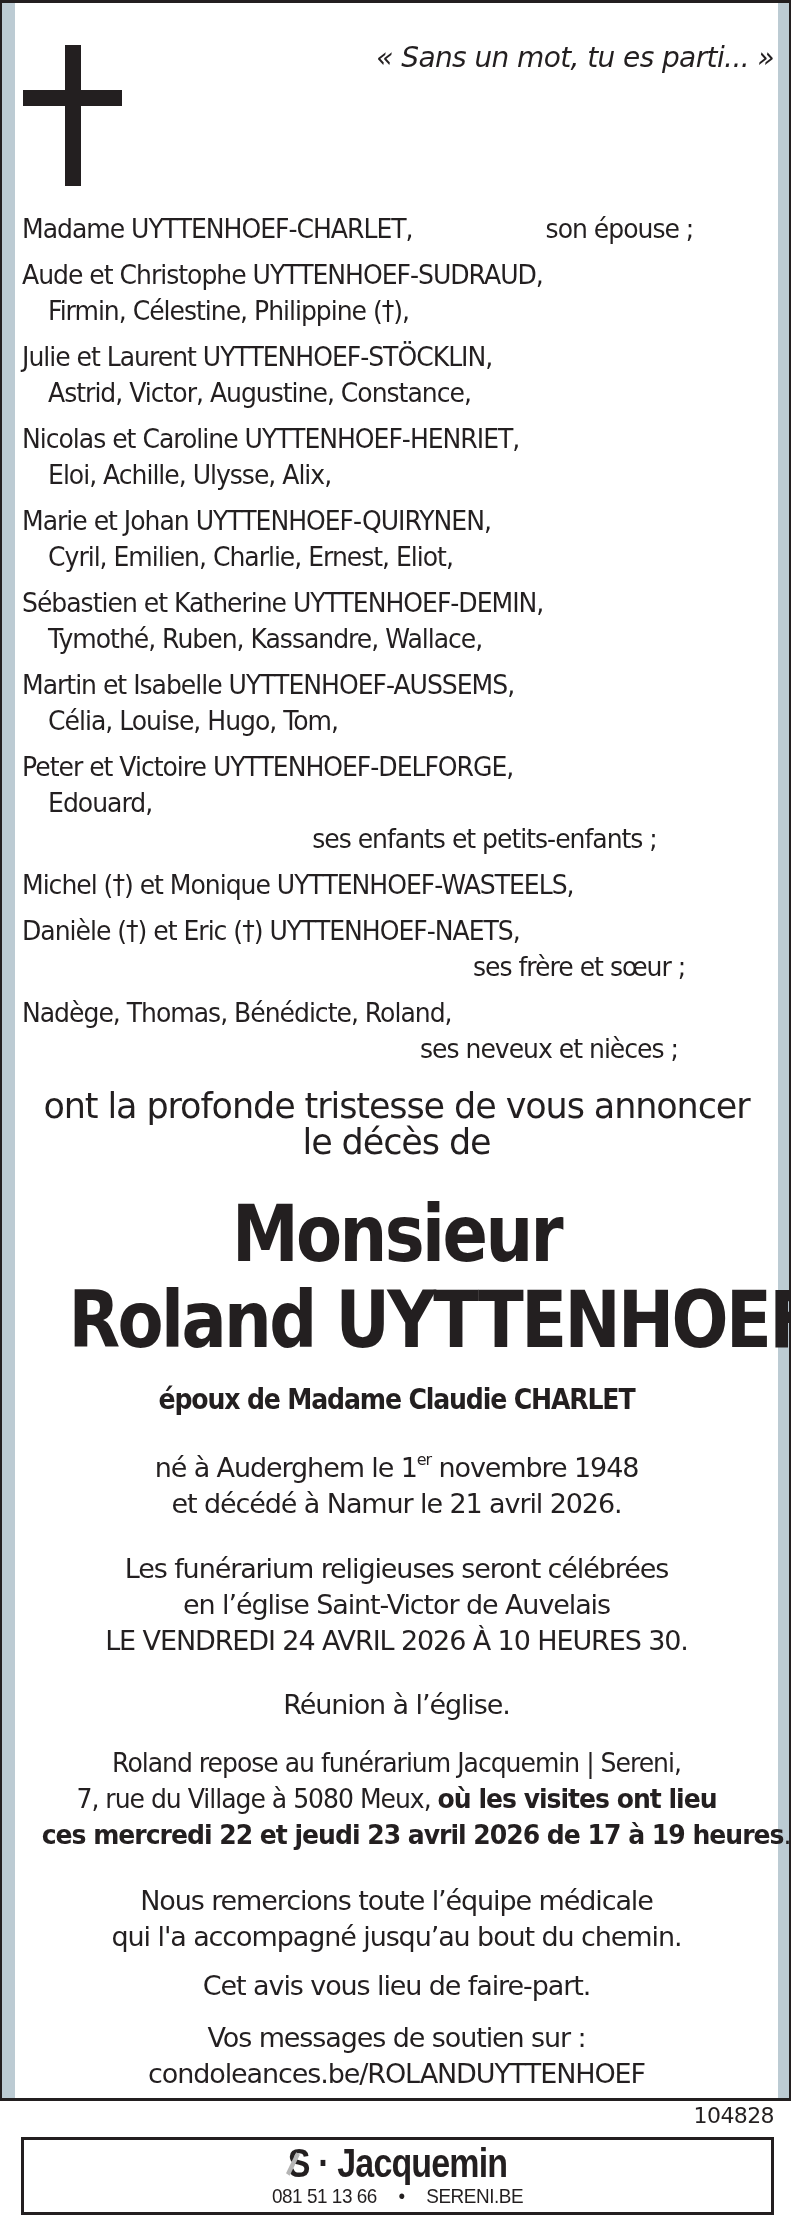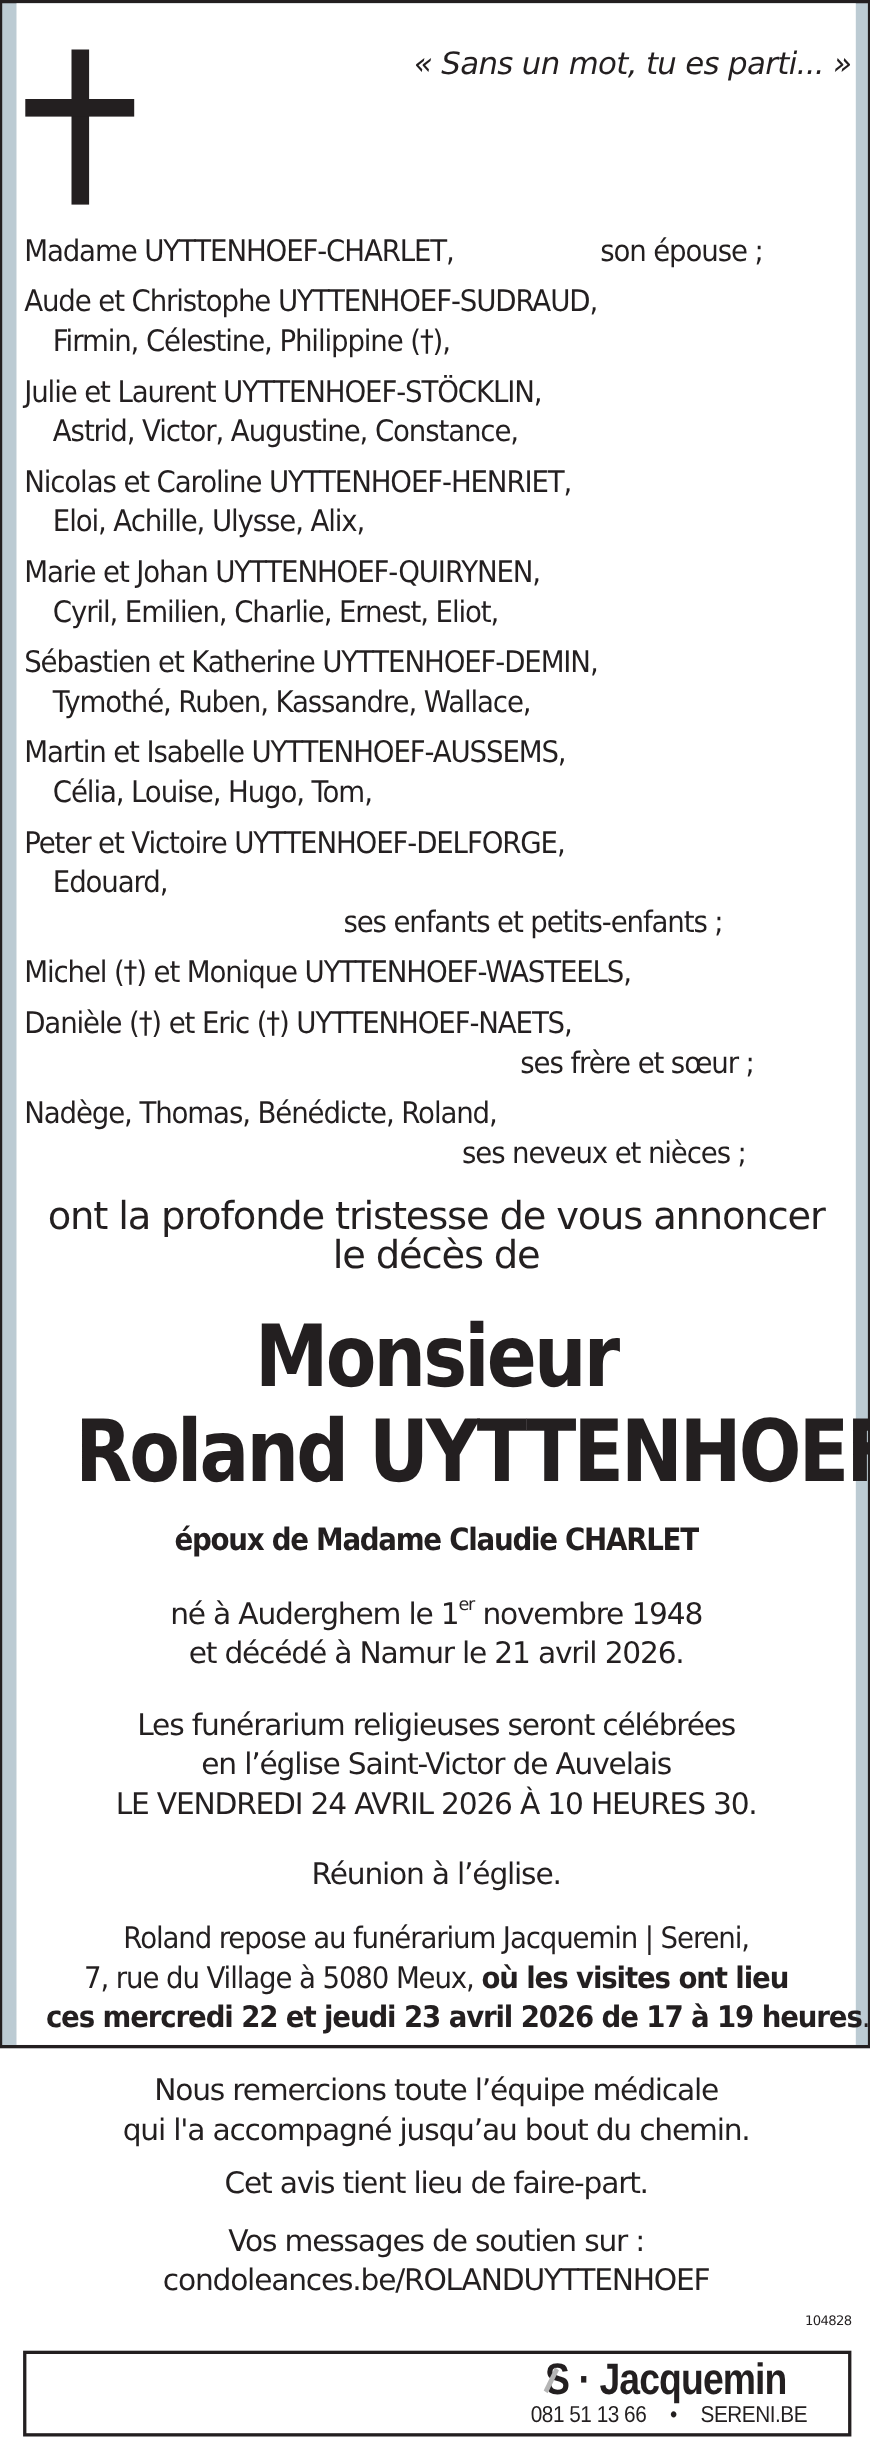"« Sans un mot, tu" .frame { height: 1862px -> 2101px }
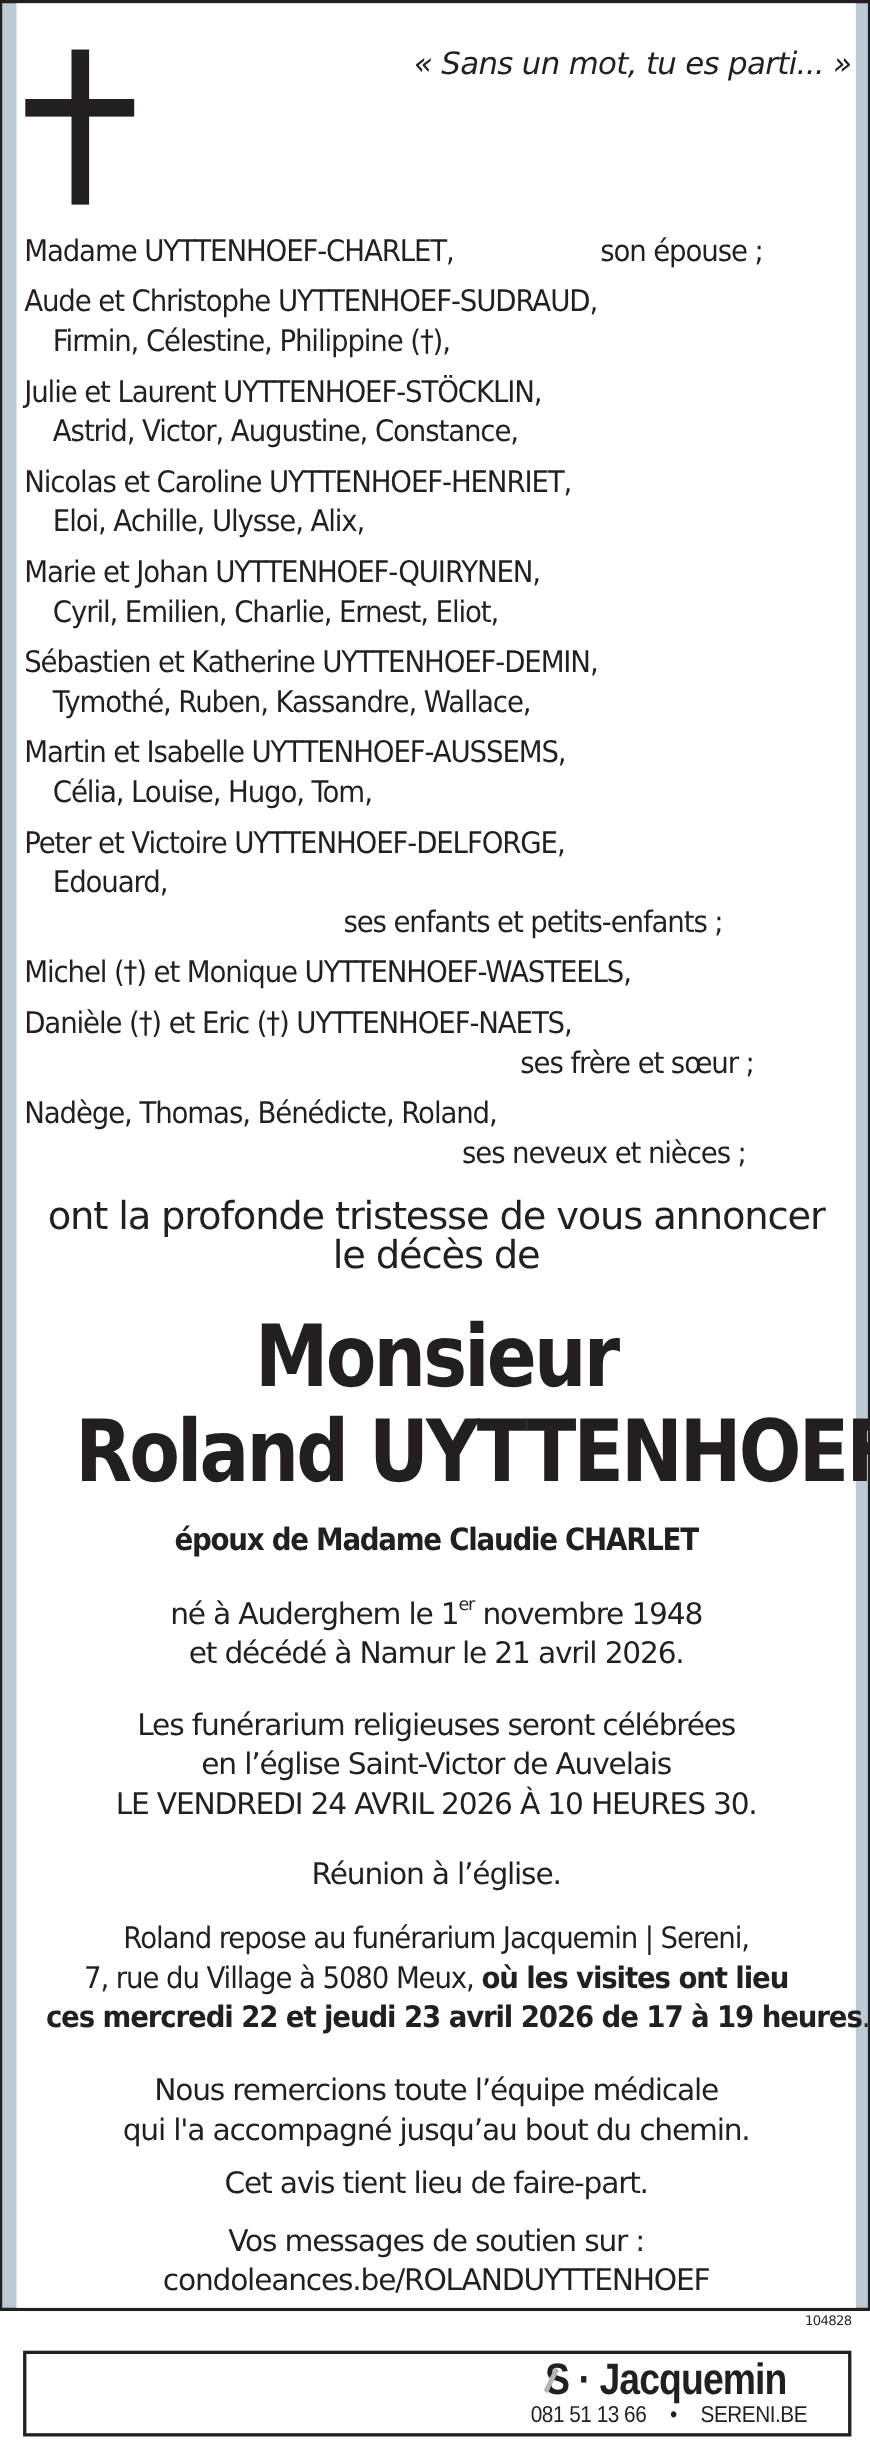"Cet avis tient lieu de" div.center-block { text: tient -> vous }
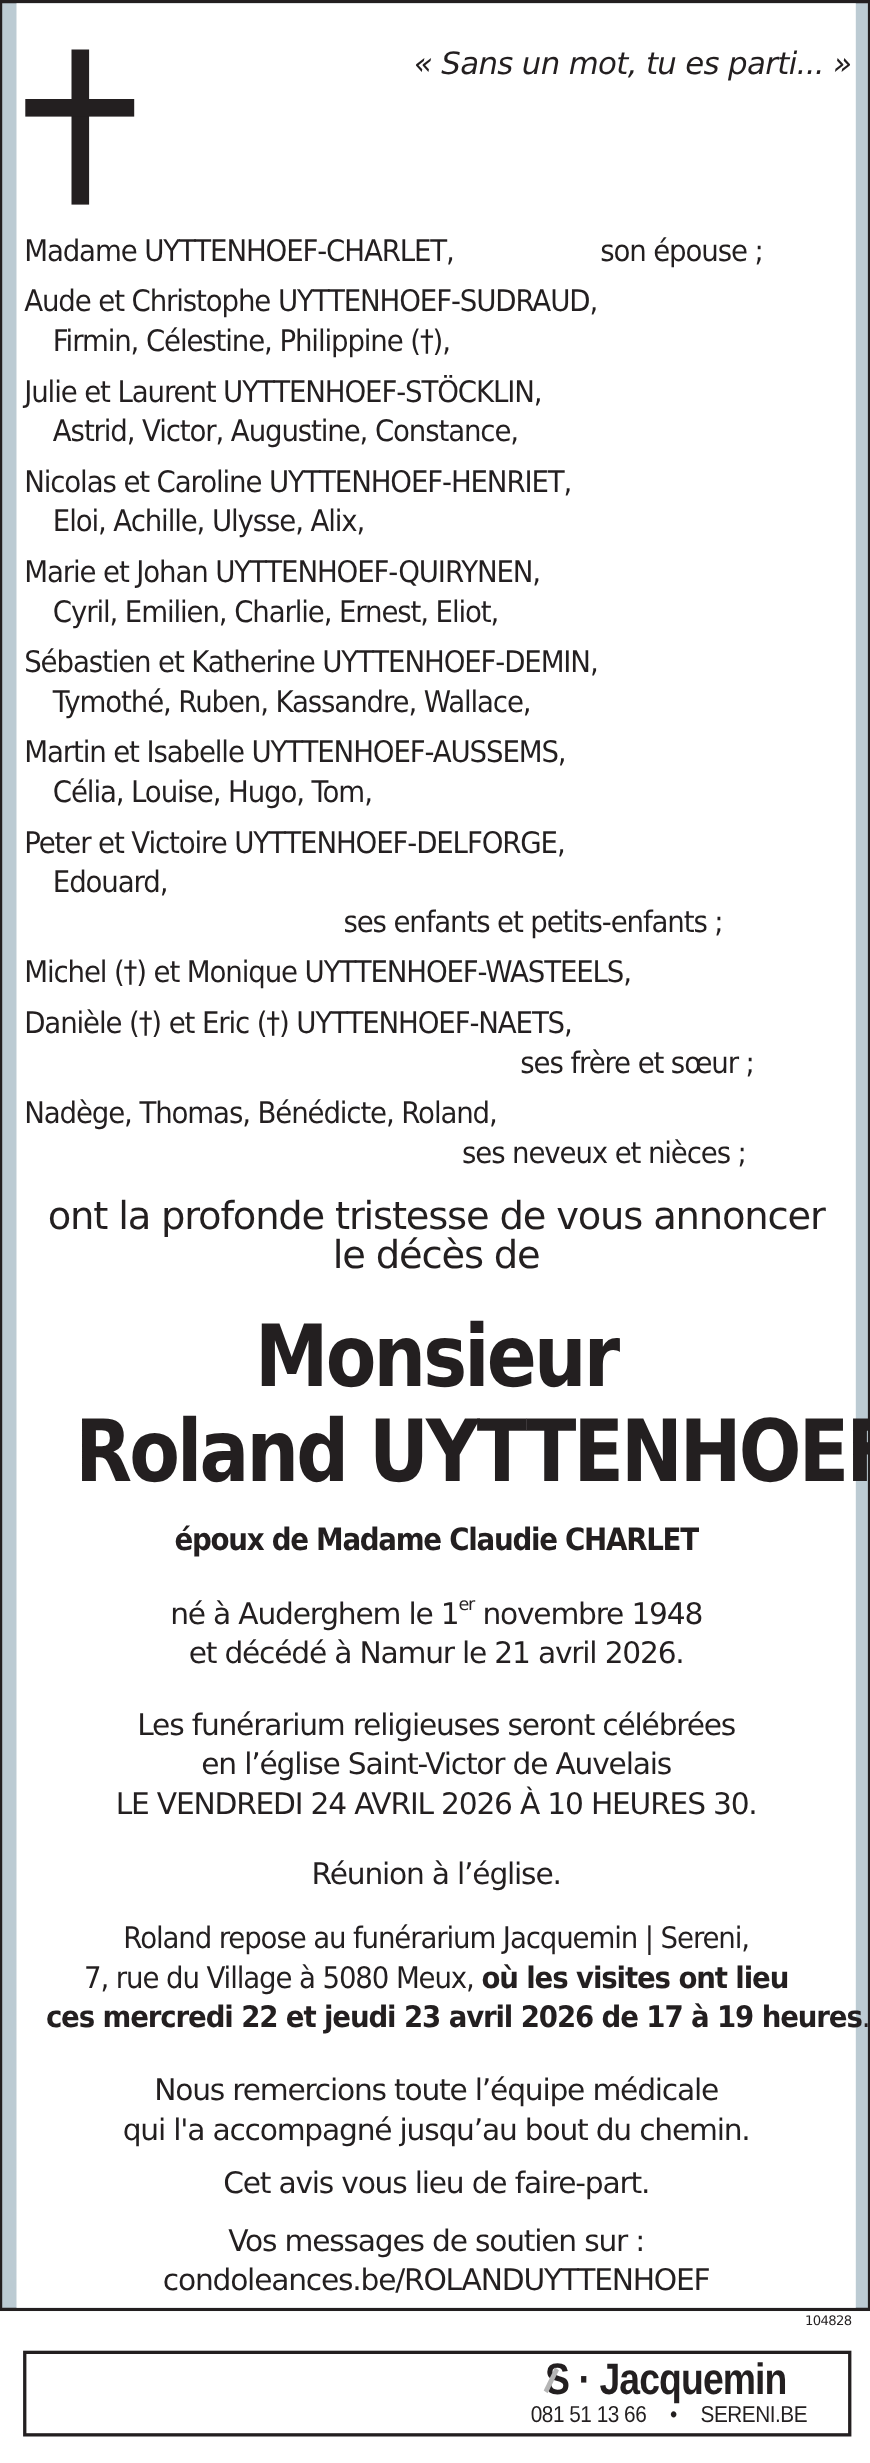"104828" .ref { font-size: 12px -> 22px }
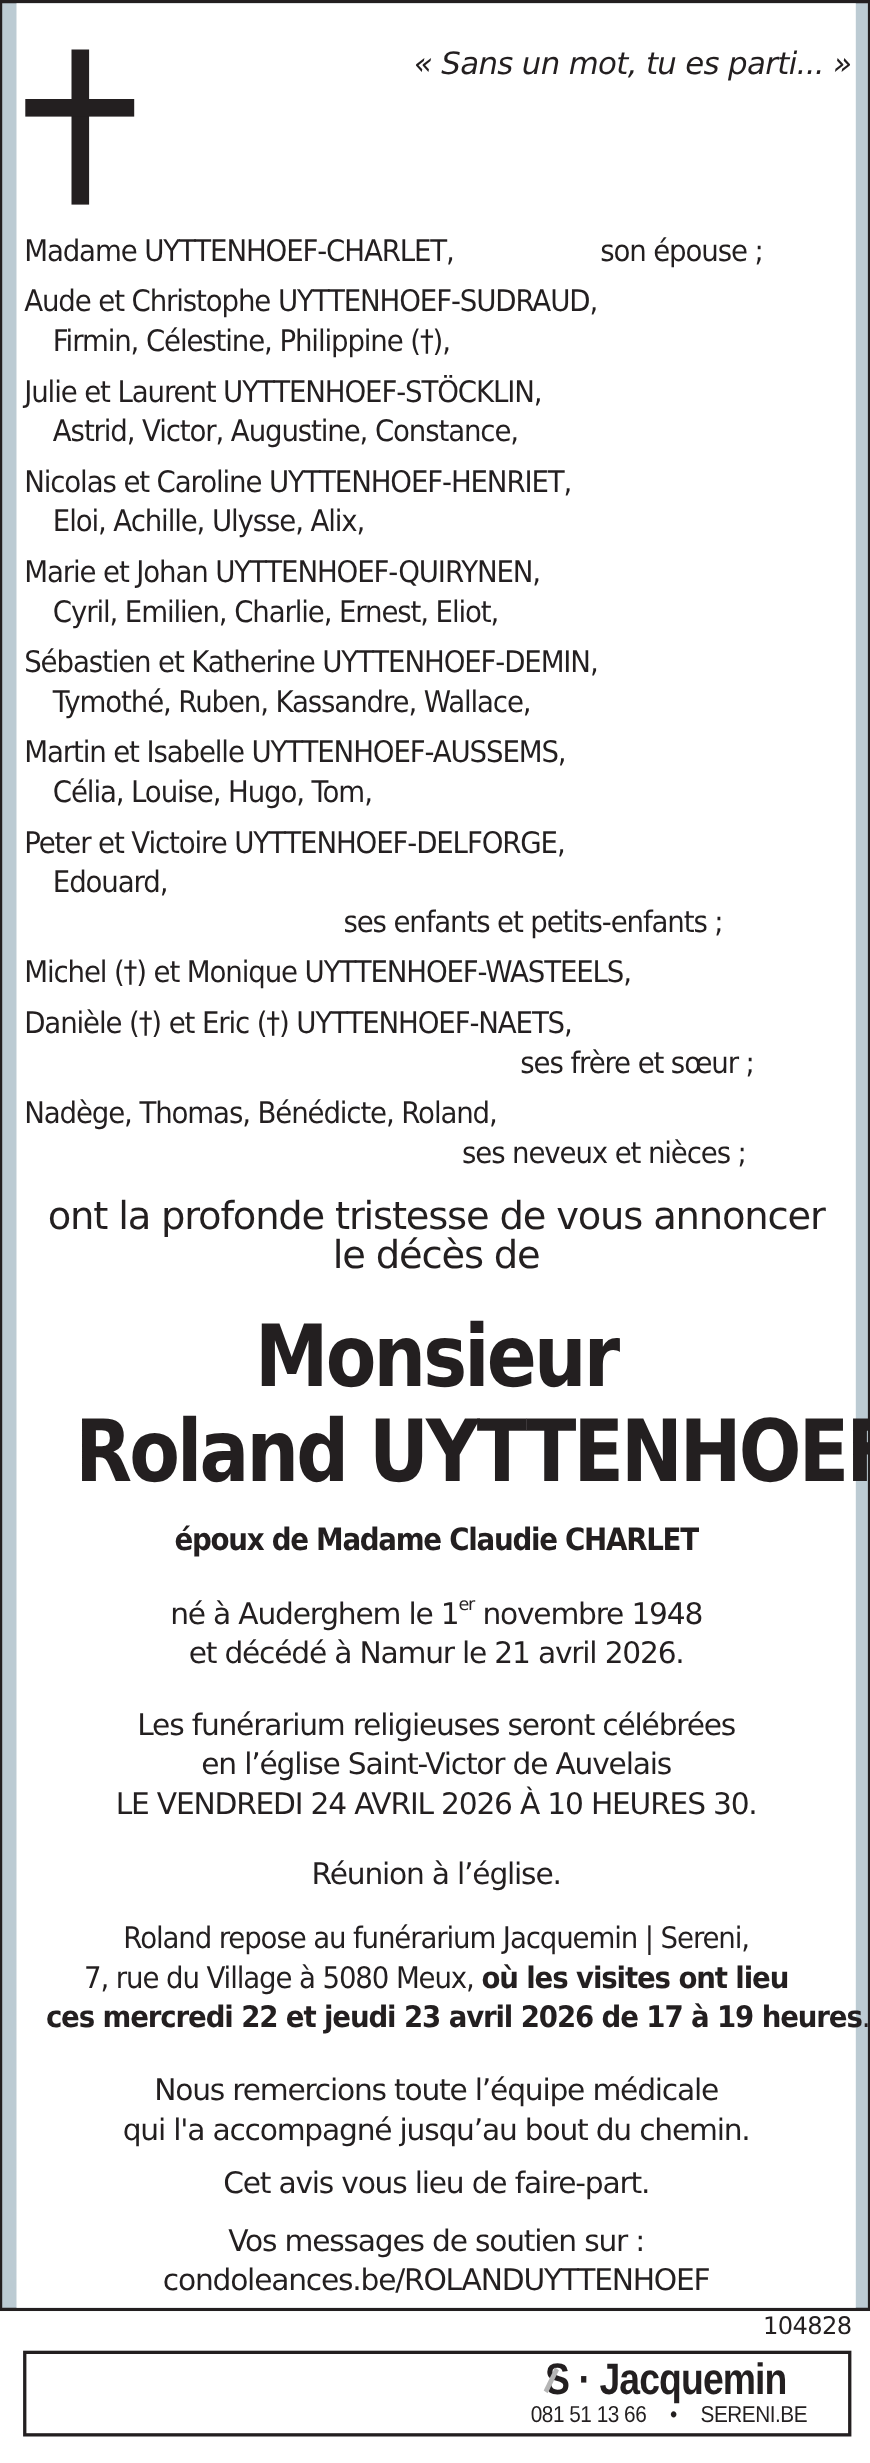"S · Jacquemin" .logo-box { text-align: right -> center }
